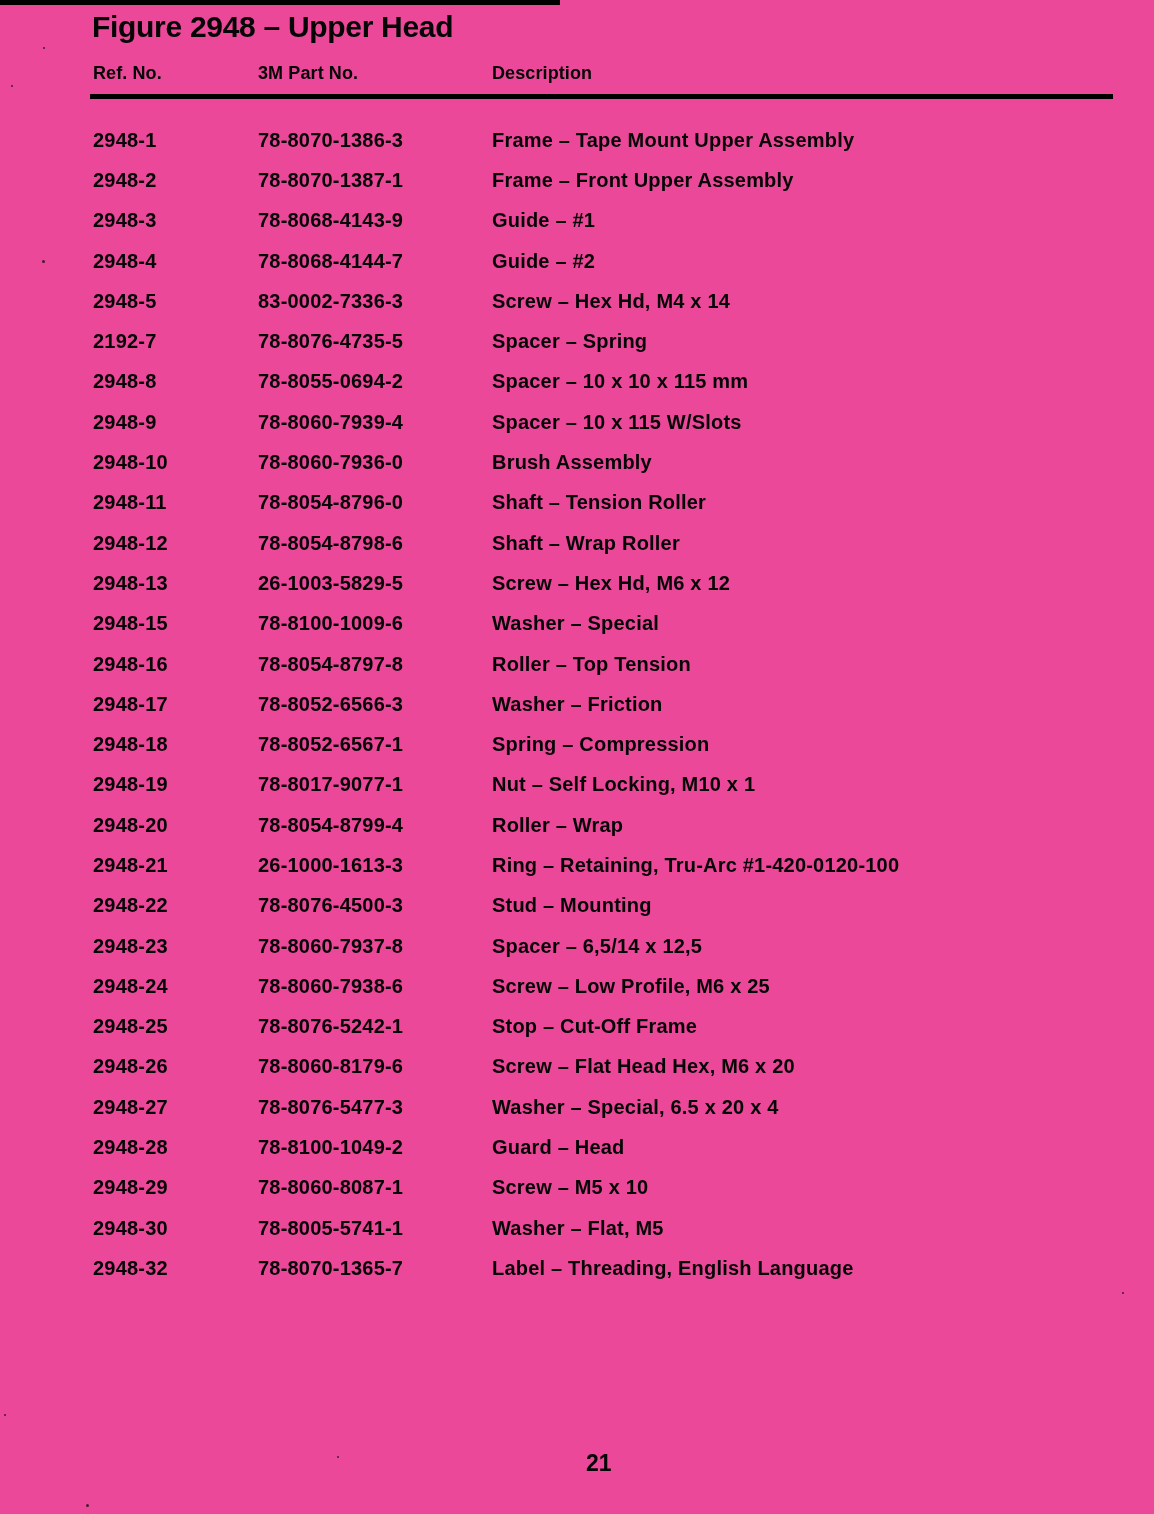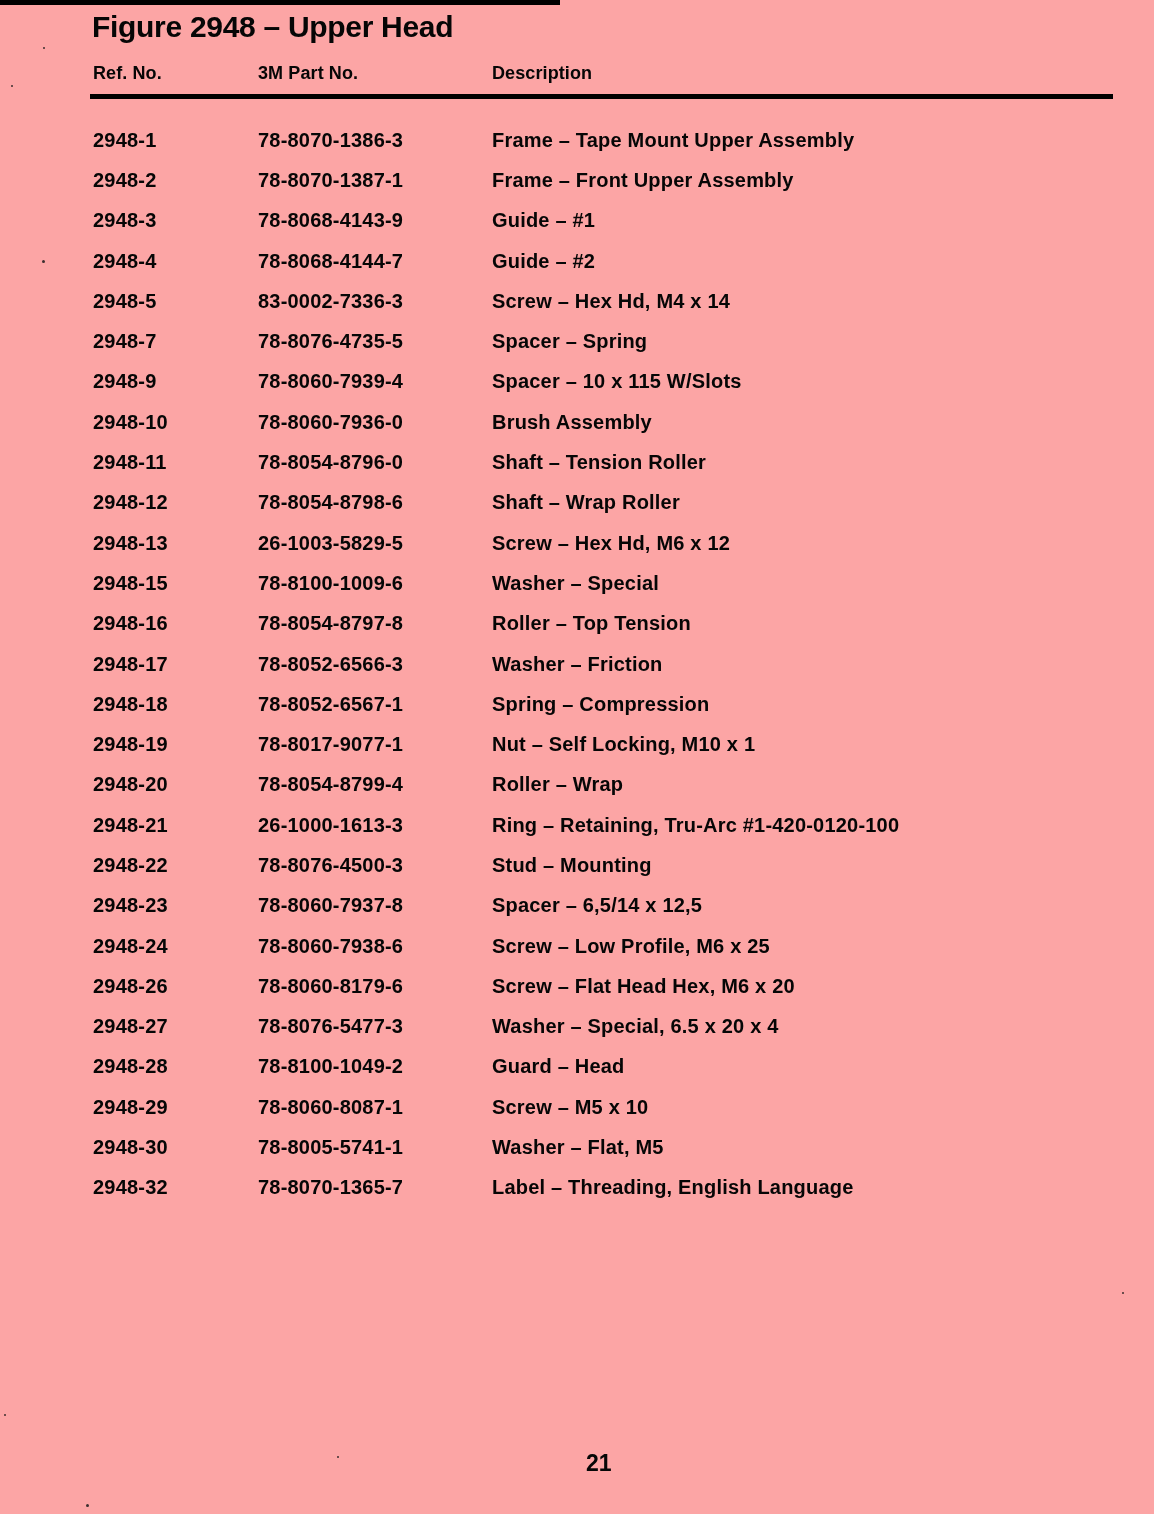"Figure 2948 – Upper Head" .page { background: #fca5a5 -> #ec4899 }
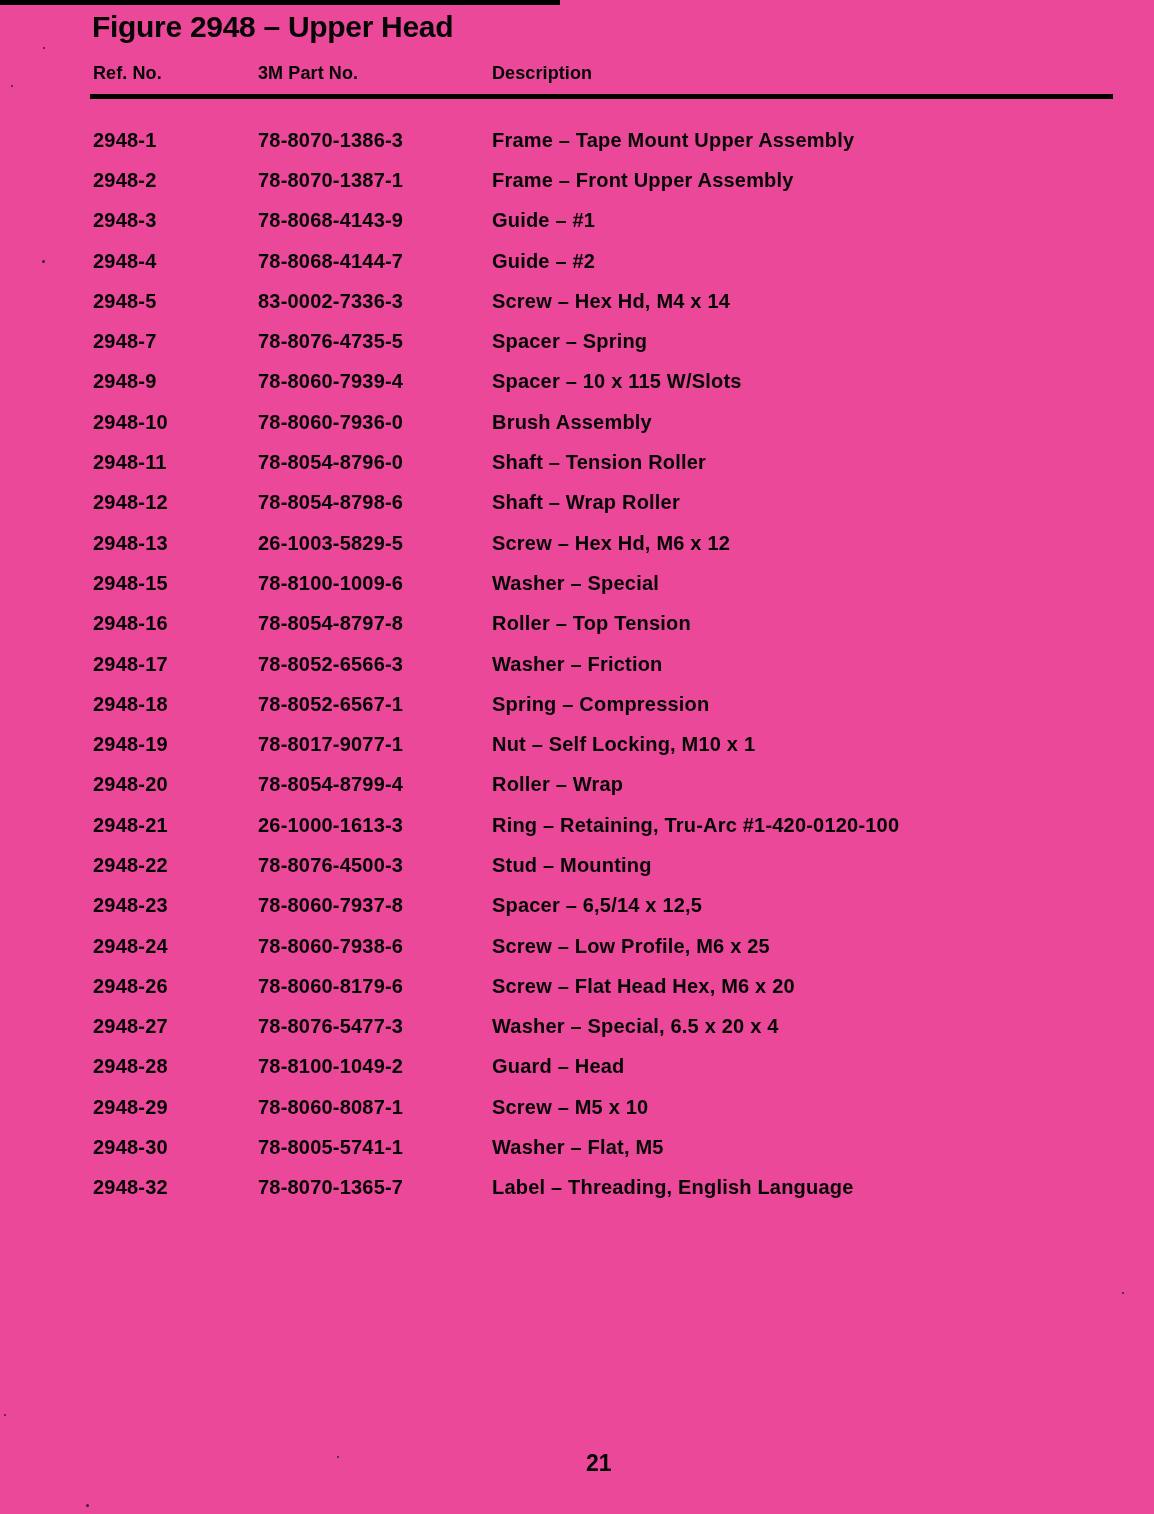"2948-7" span.cell { text: 2948-7 -> 2192-7 }
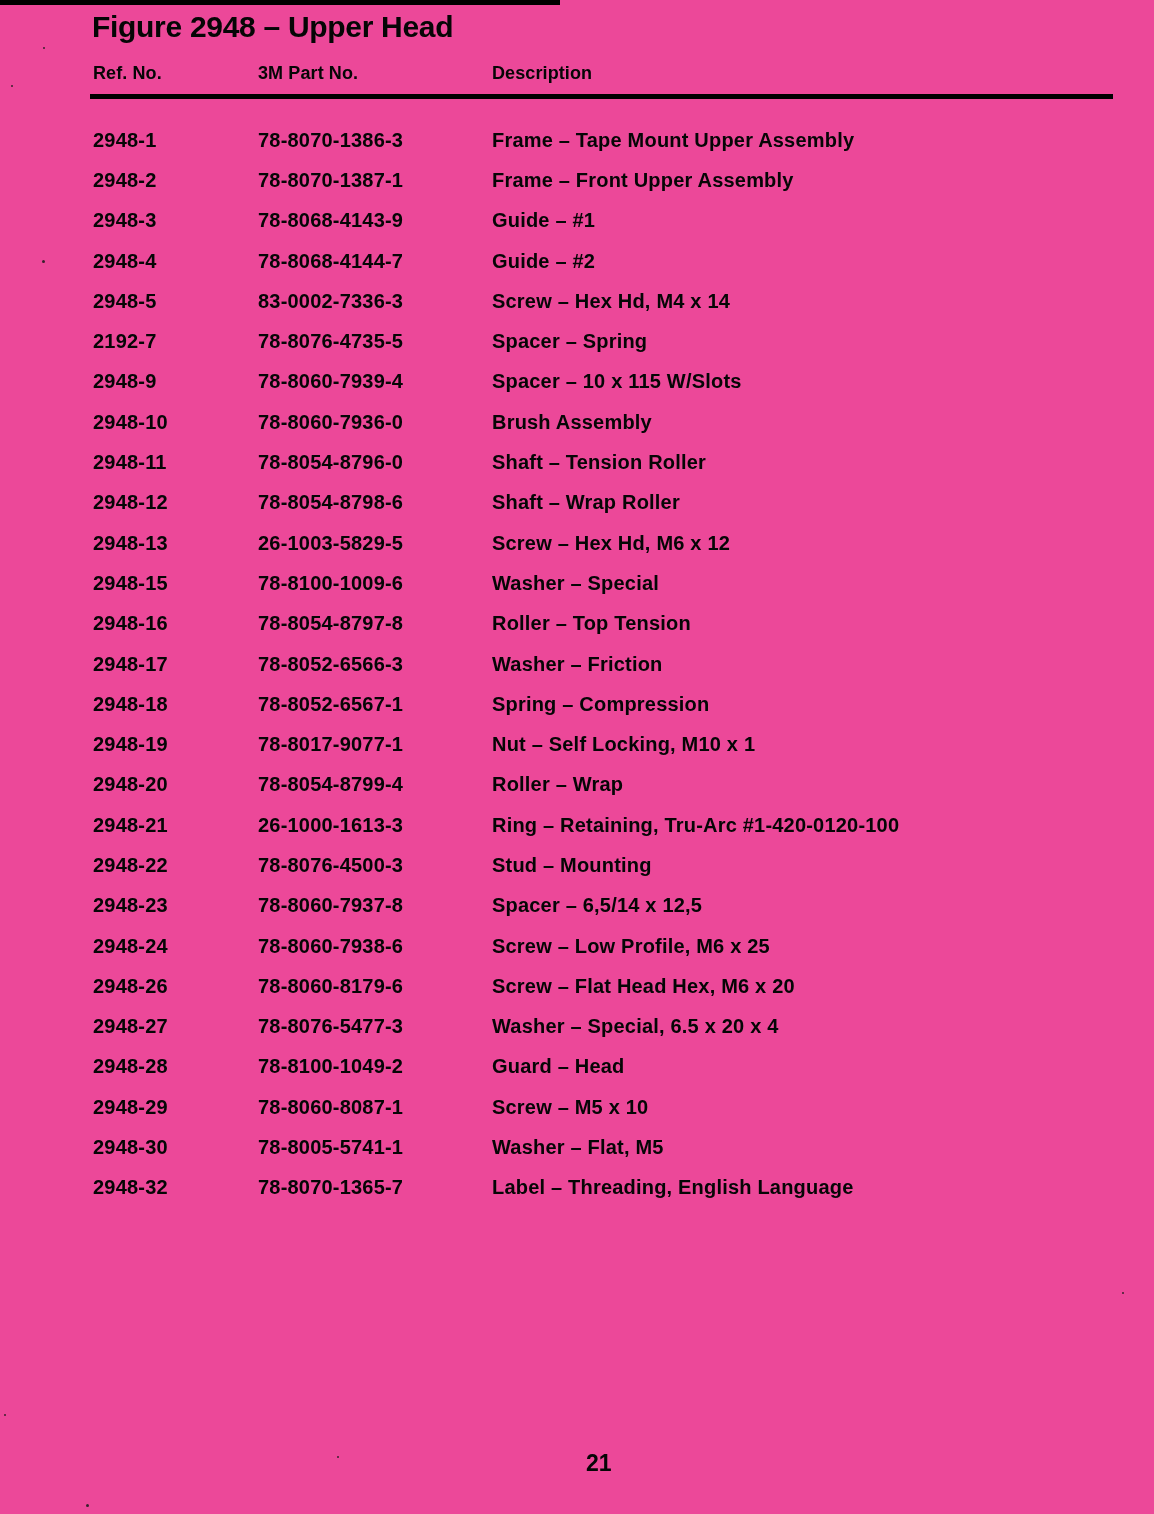"2948-8" div.row { html: none -> <div> <span>2948-8</span> <span>78-8055-0694-2</span> <span>Spacer – 10 x 10 x 115 mm</span> </div> }
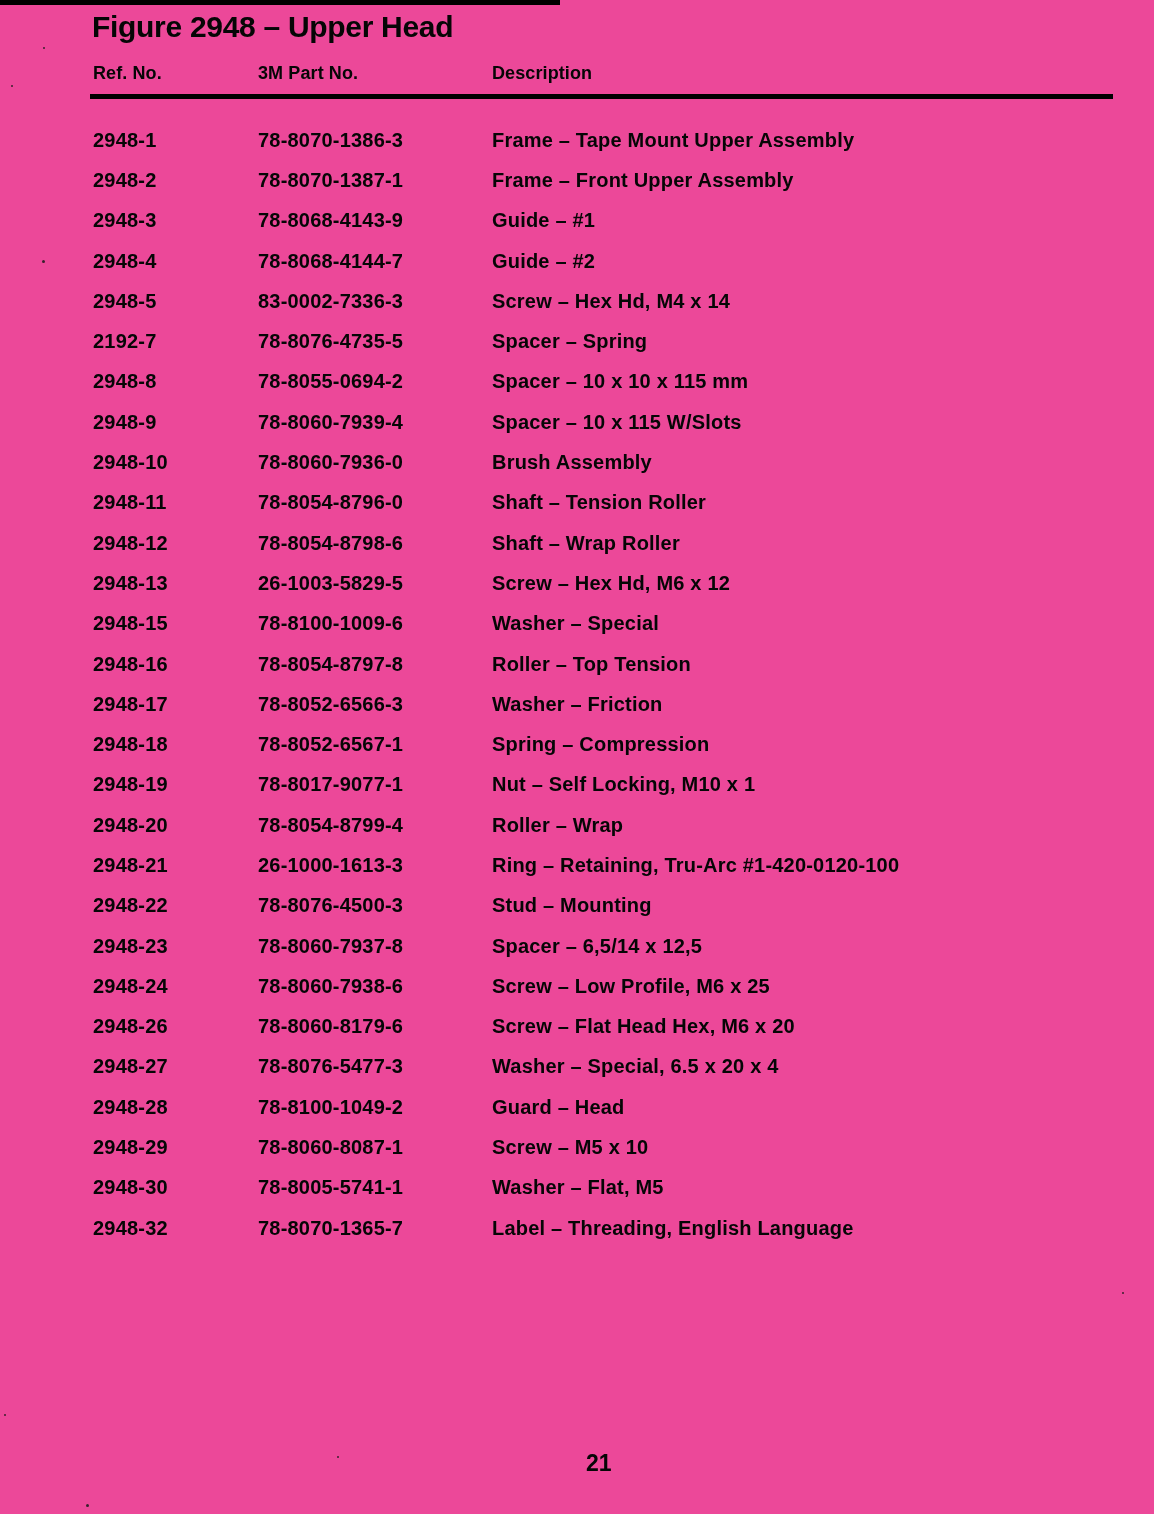"2948-25" div.row { html: none -> <div> <span>2948-25</span> <span>78-8076-5242-1</span> <span>Stop – Cut-Off Frame</span> </div> }
